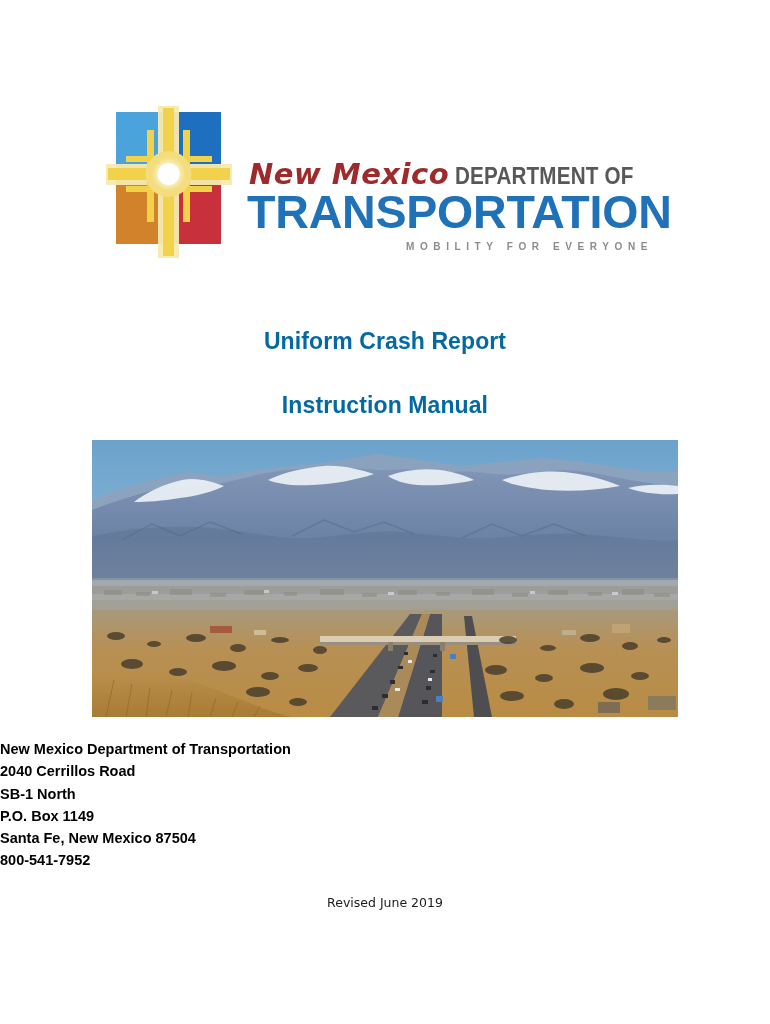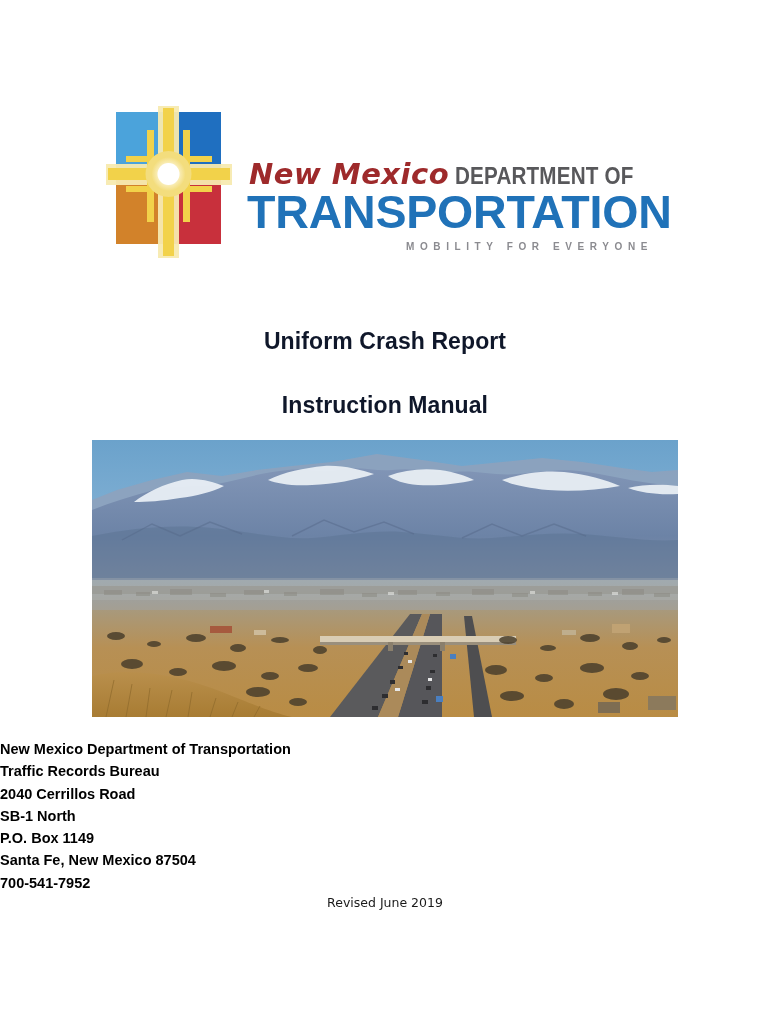"Uniform Crash Report" .doc-title { color: #0f172a -> #0369a1 }
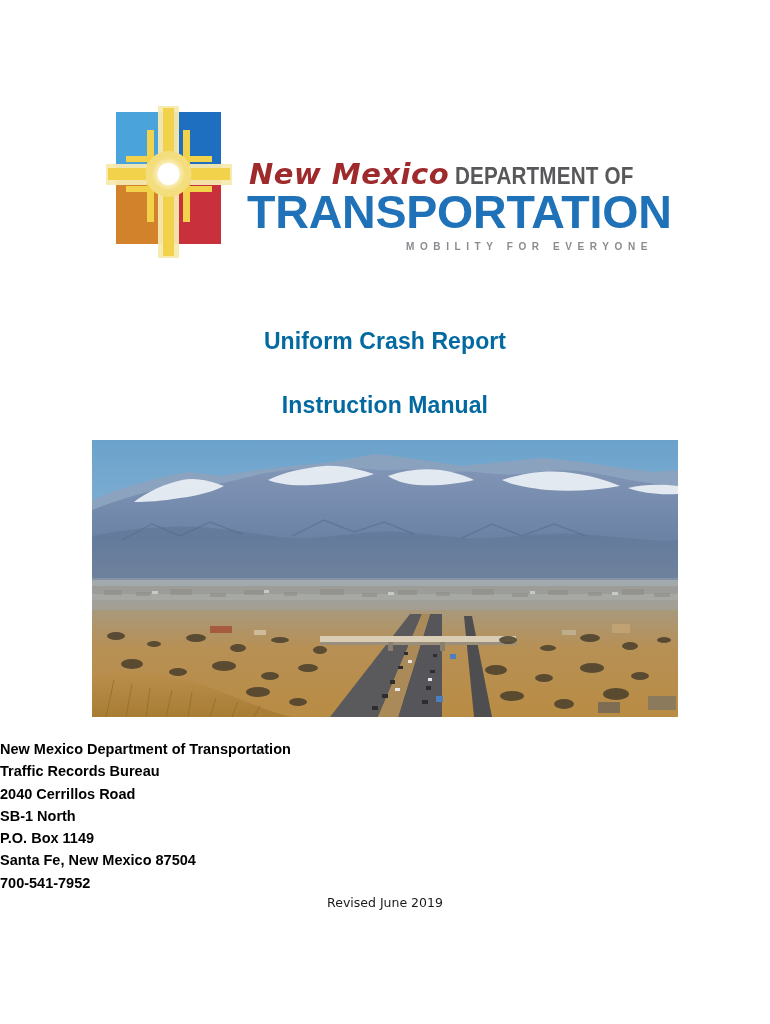"Traffic Records Bureau" span.address-line { html: <span>Traffic Records Bureau</span> -> none }
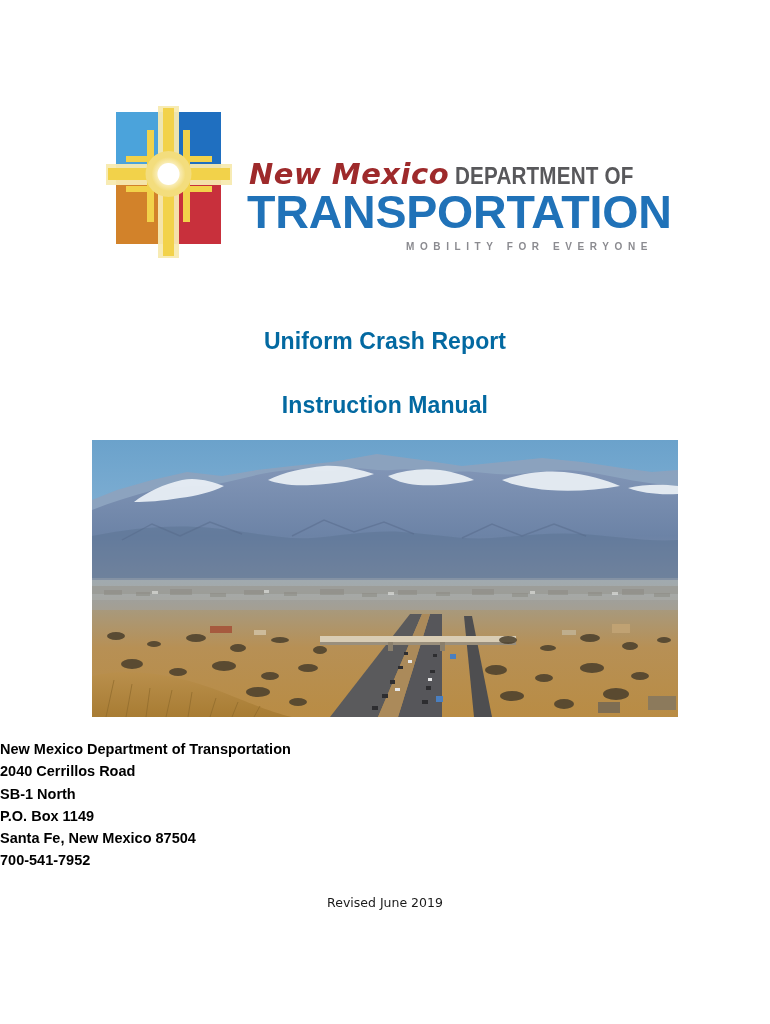"700-541-7952" span.address-line { text: 700-541-7952 -> 800-541-7952 }
